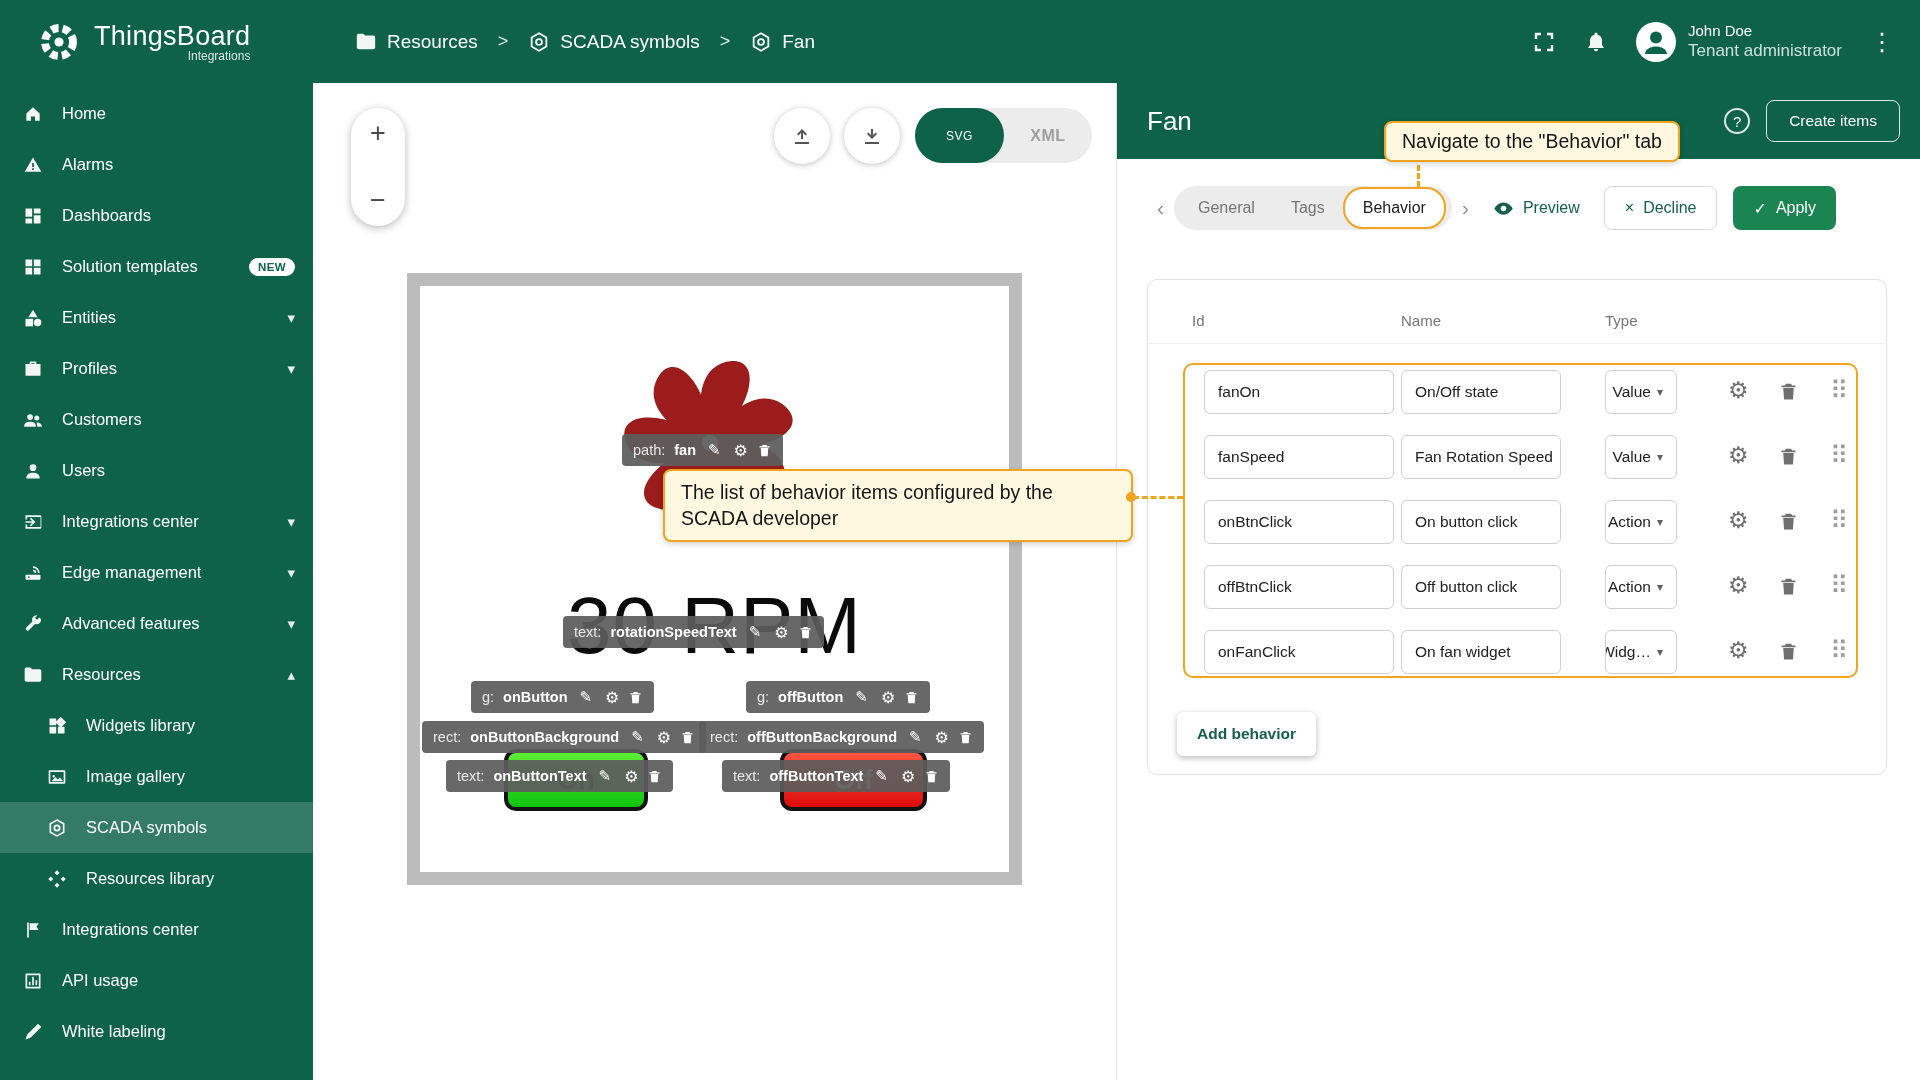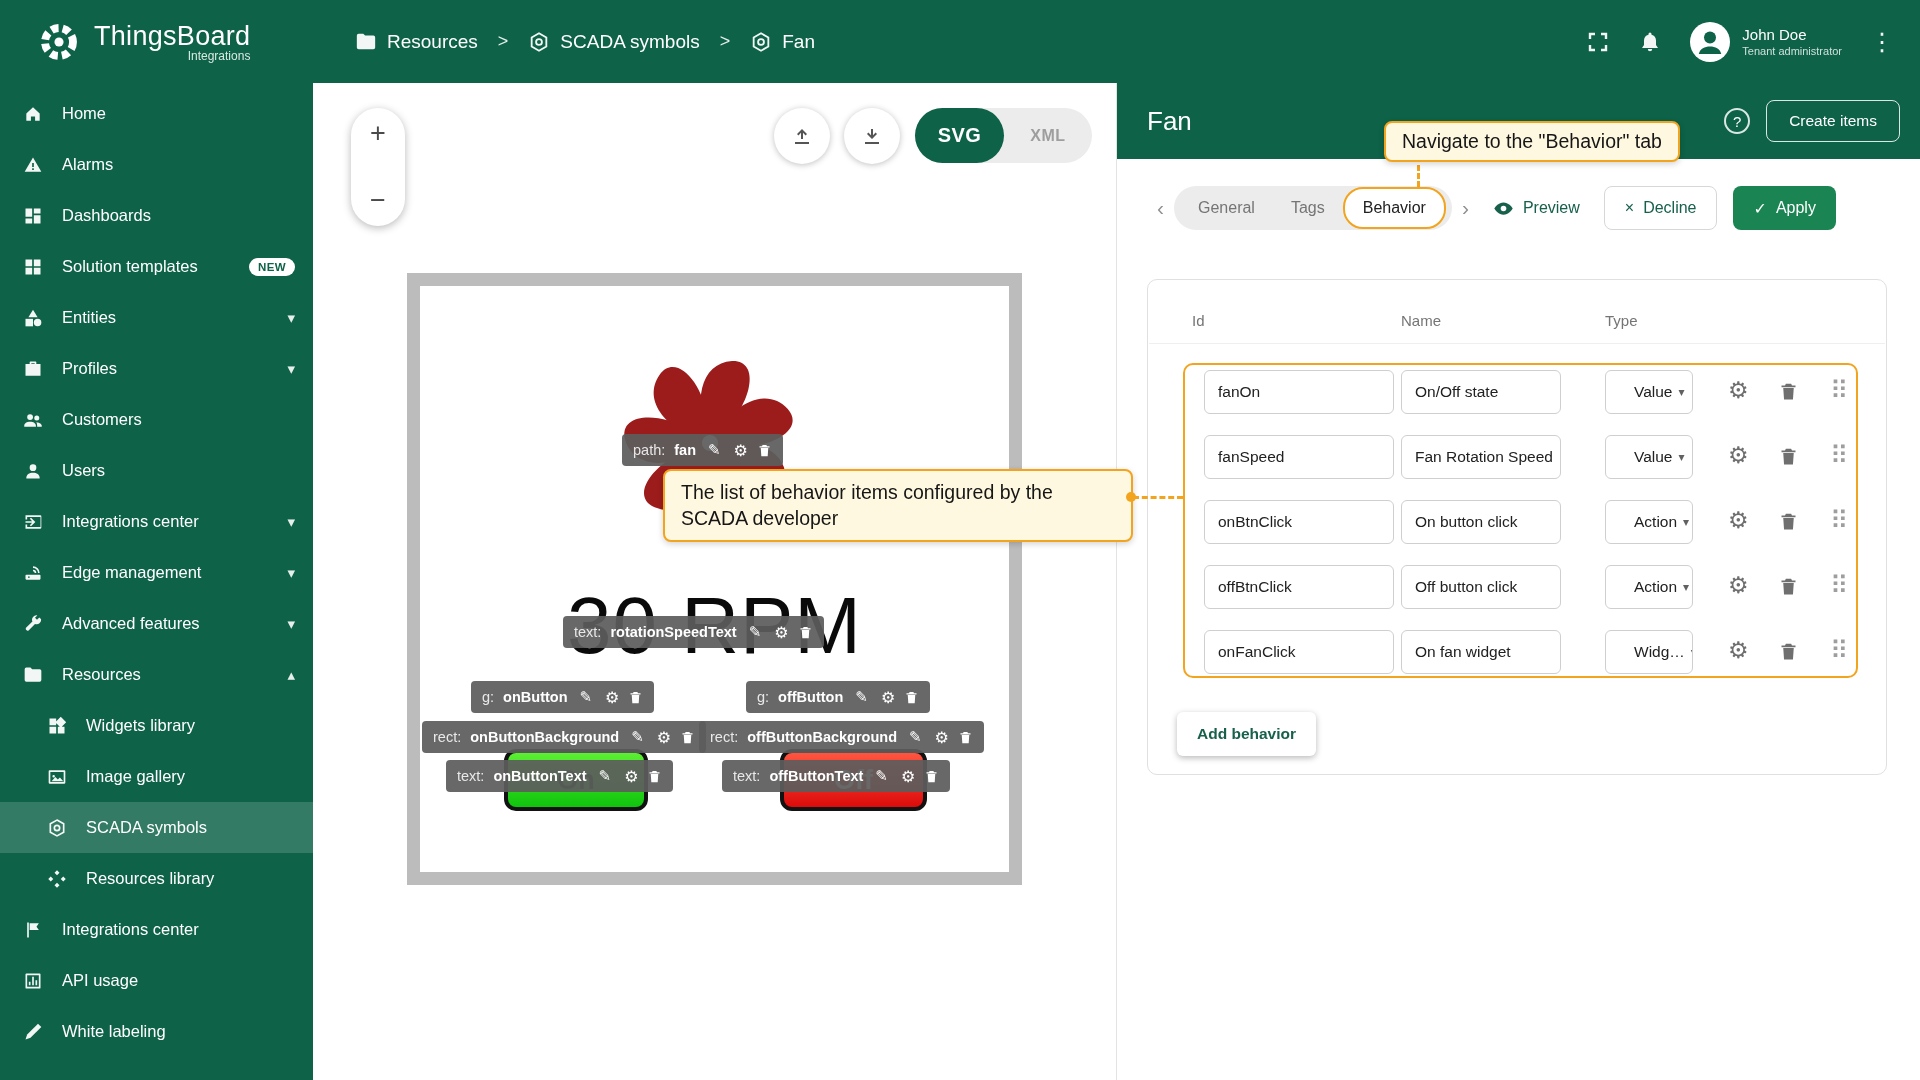"Tenant administrator" .urole { font-size: 11px -> 17px }
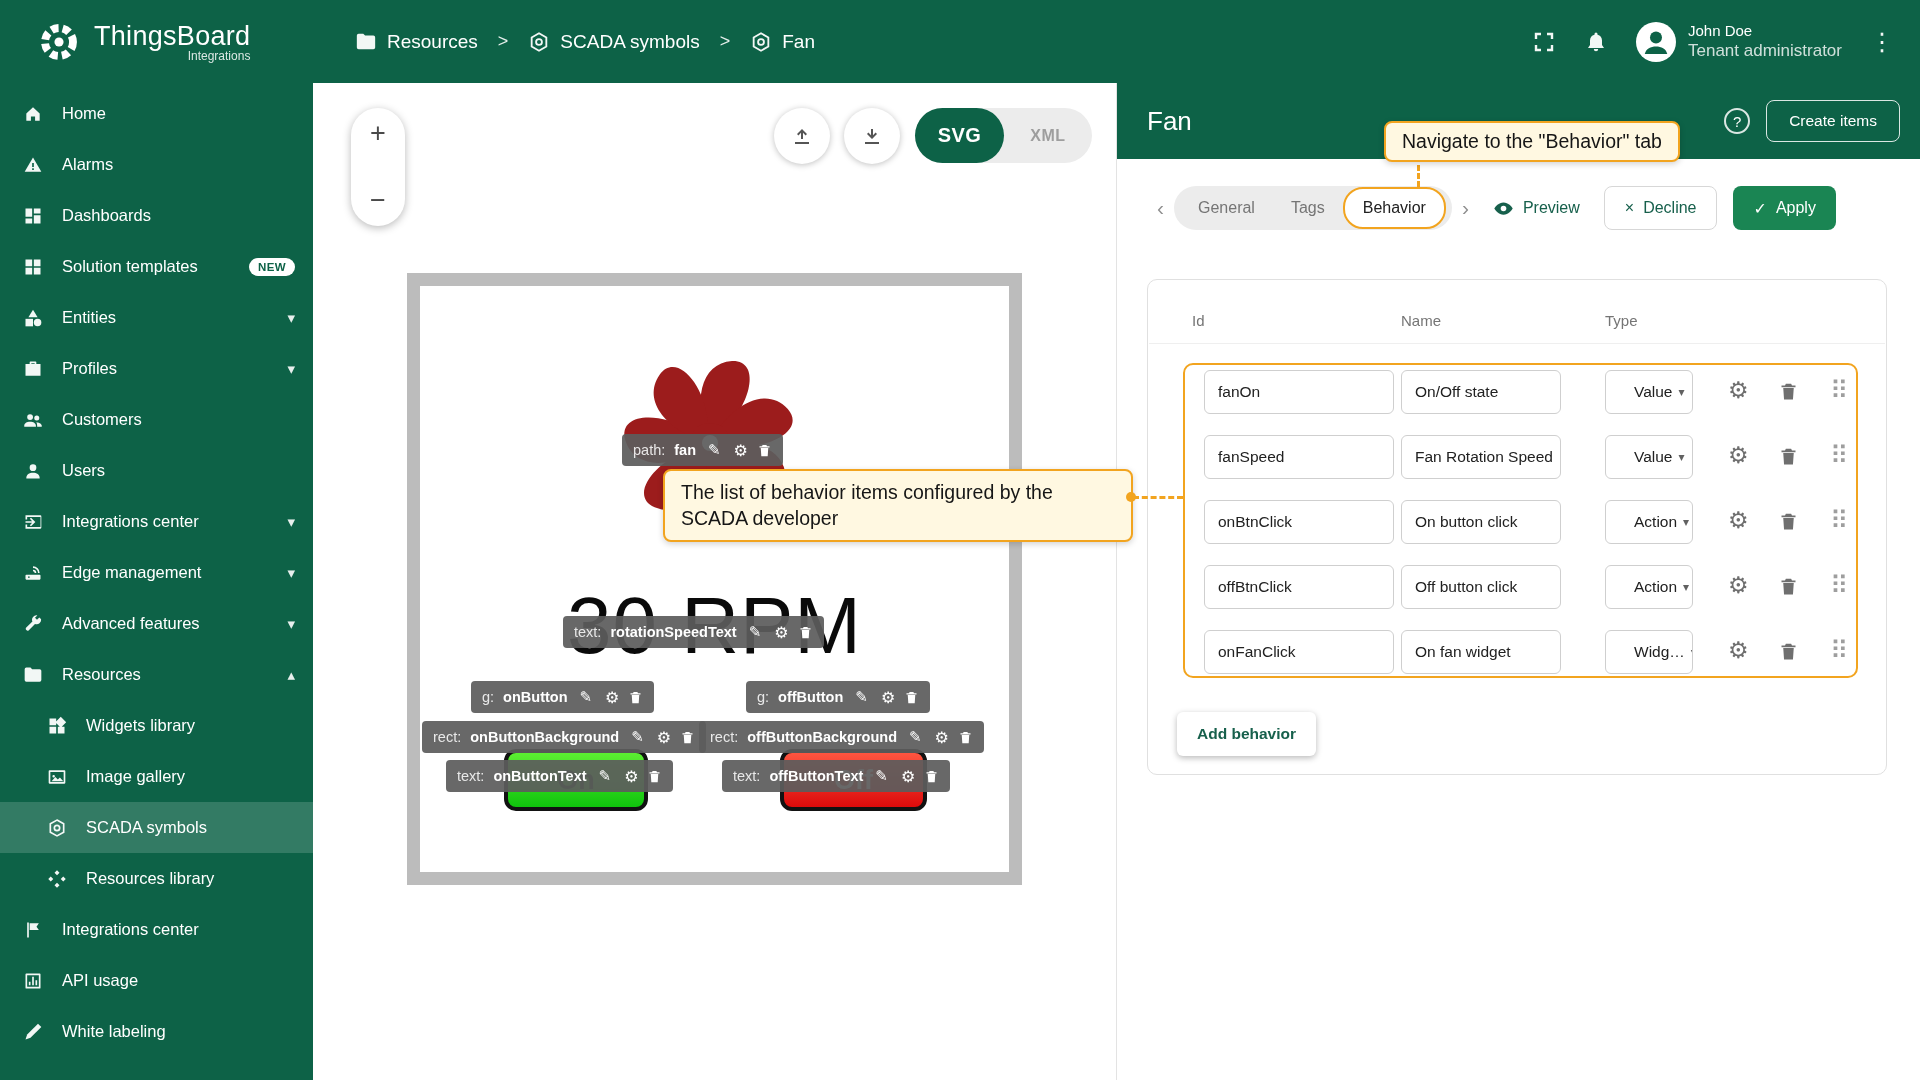"SVG" .seg-svg { font-size: 20px -> 12px; font-weight: bold -> normal }
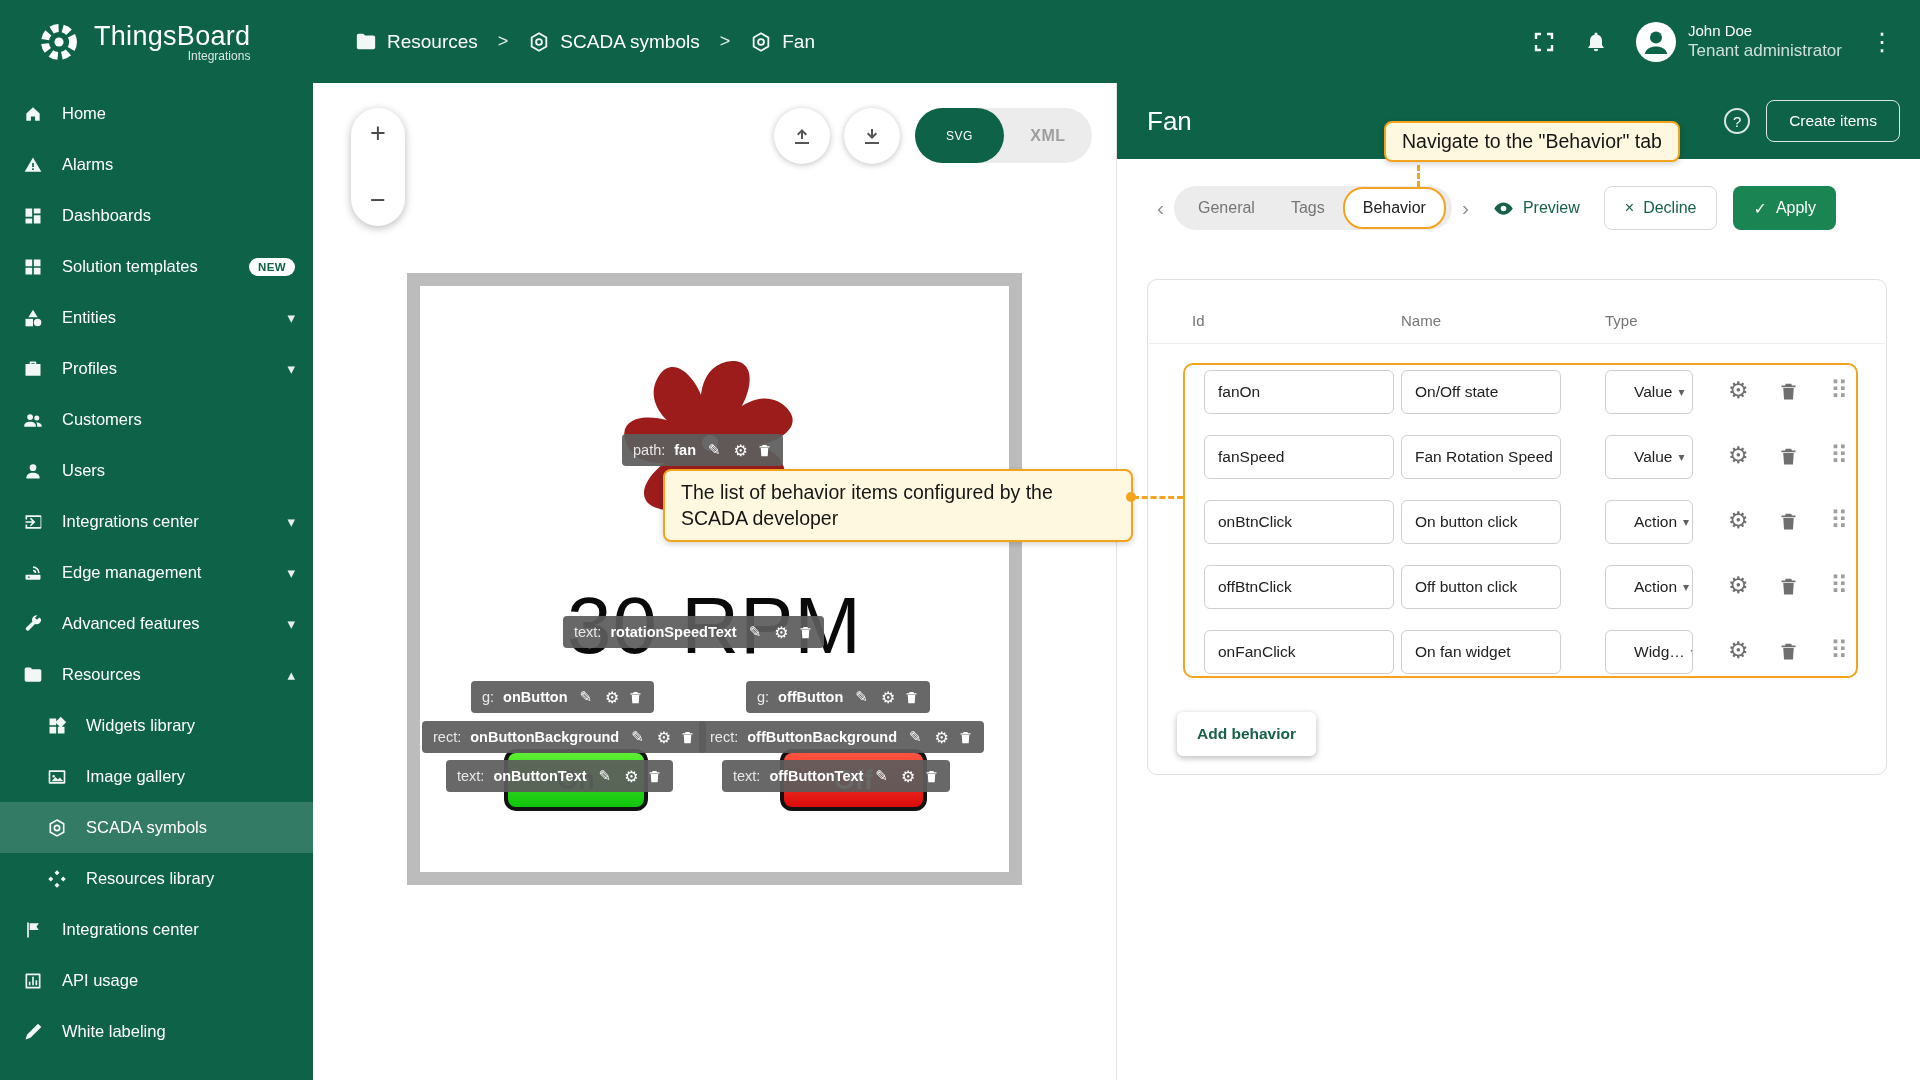"Value" .fsel { justify-content: space-between -> flex-end; width: 88px -> 72px }
